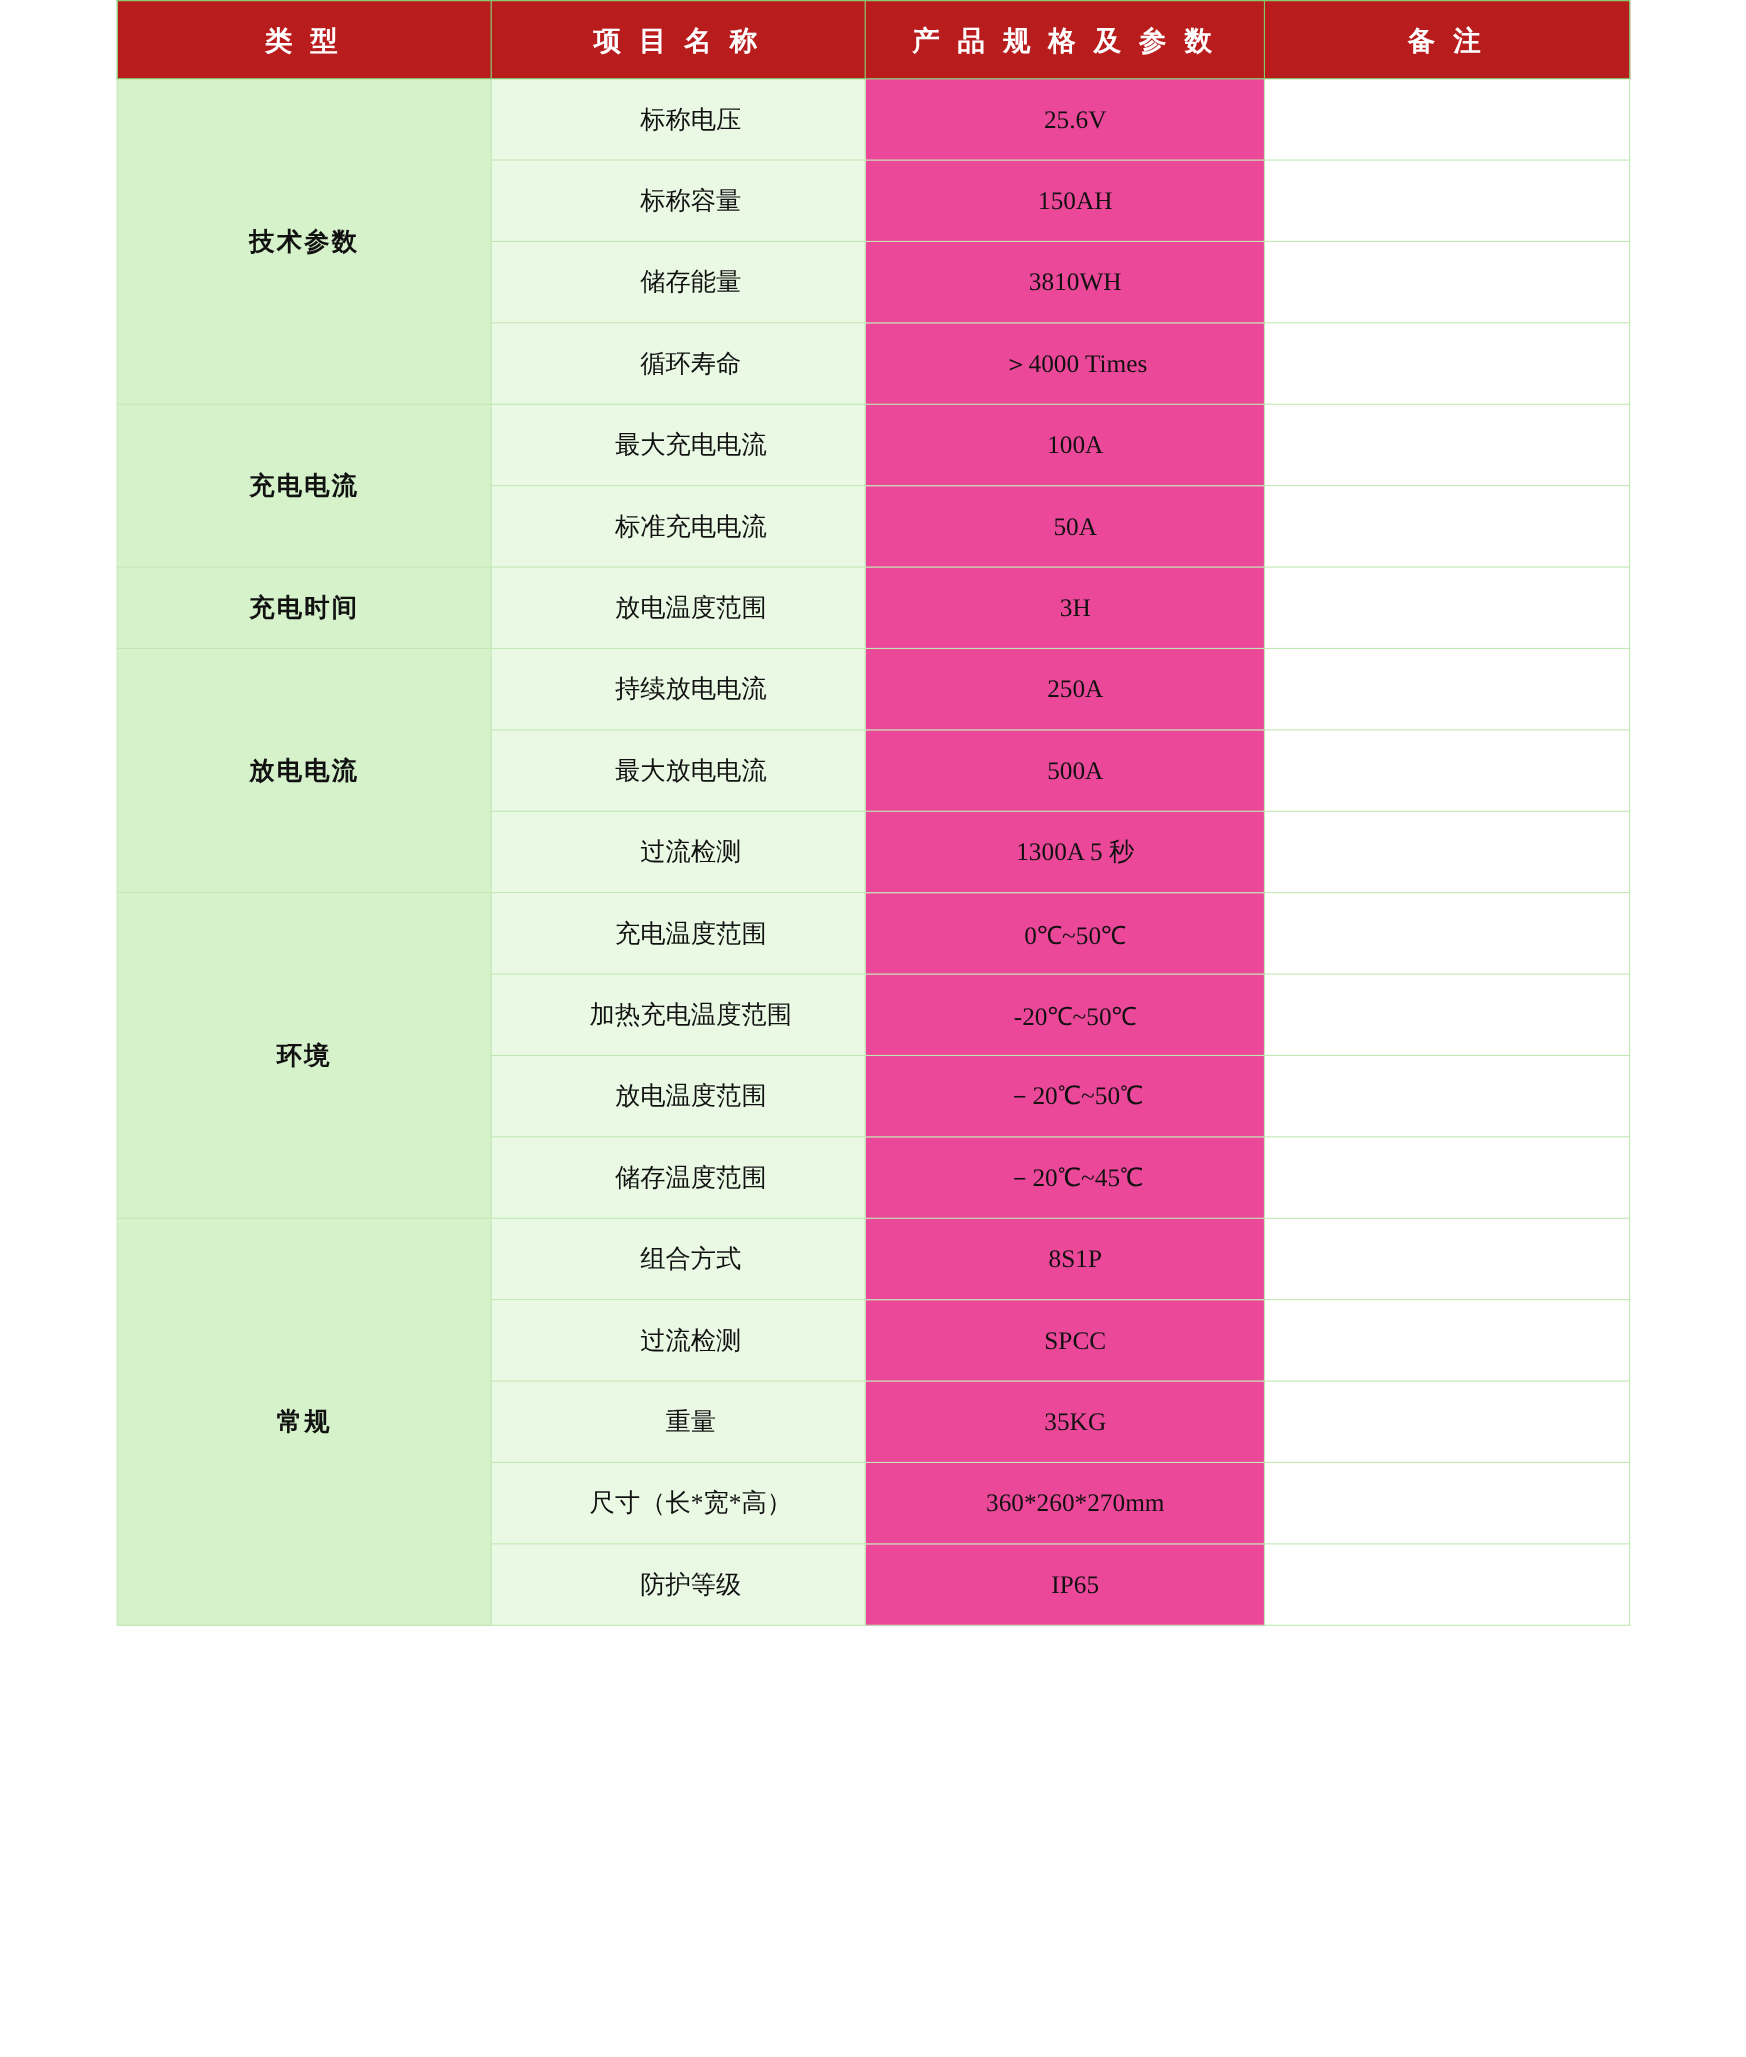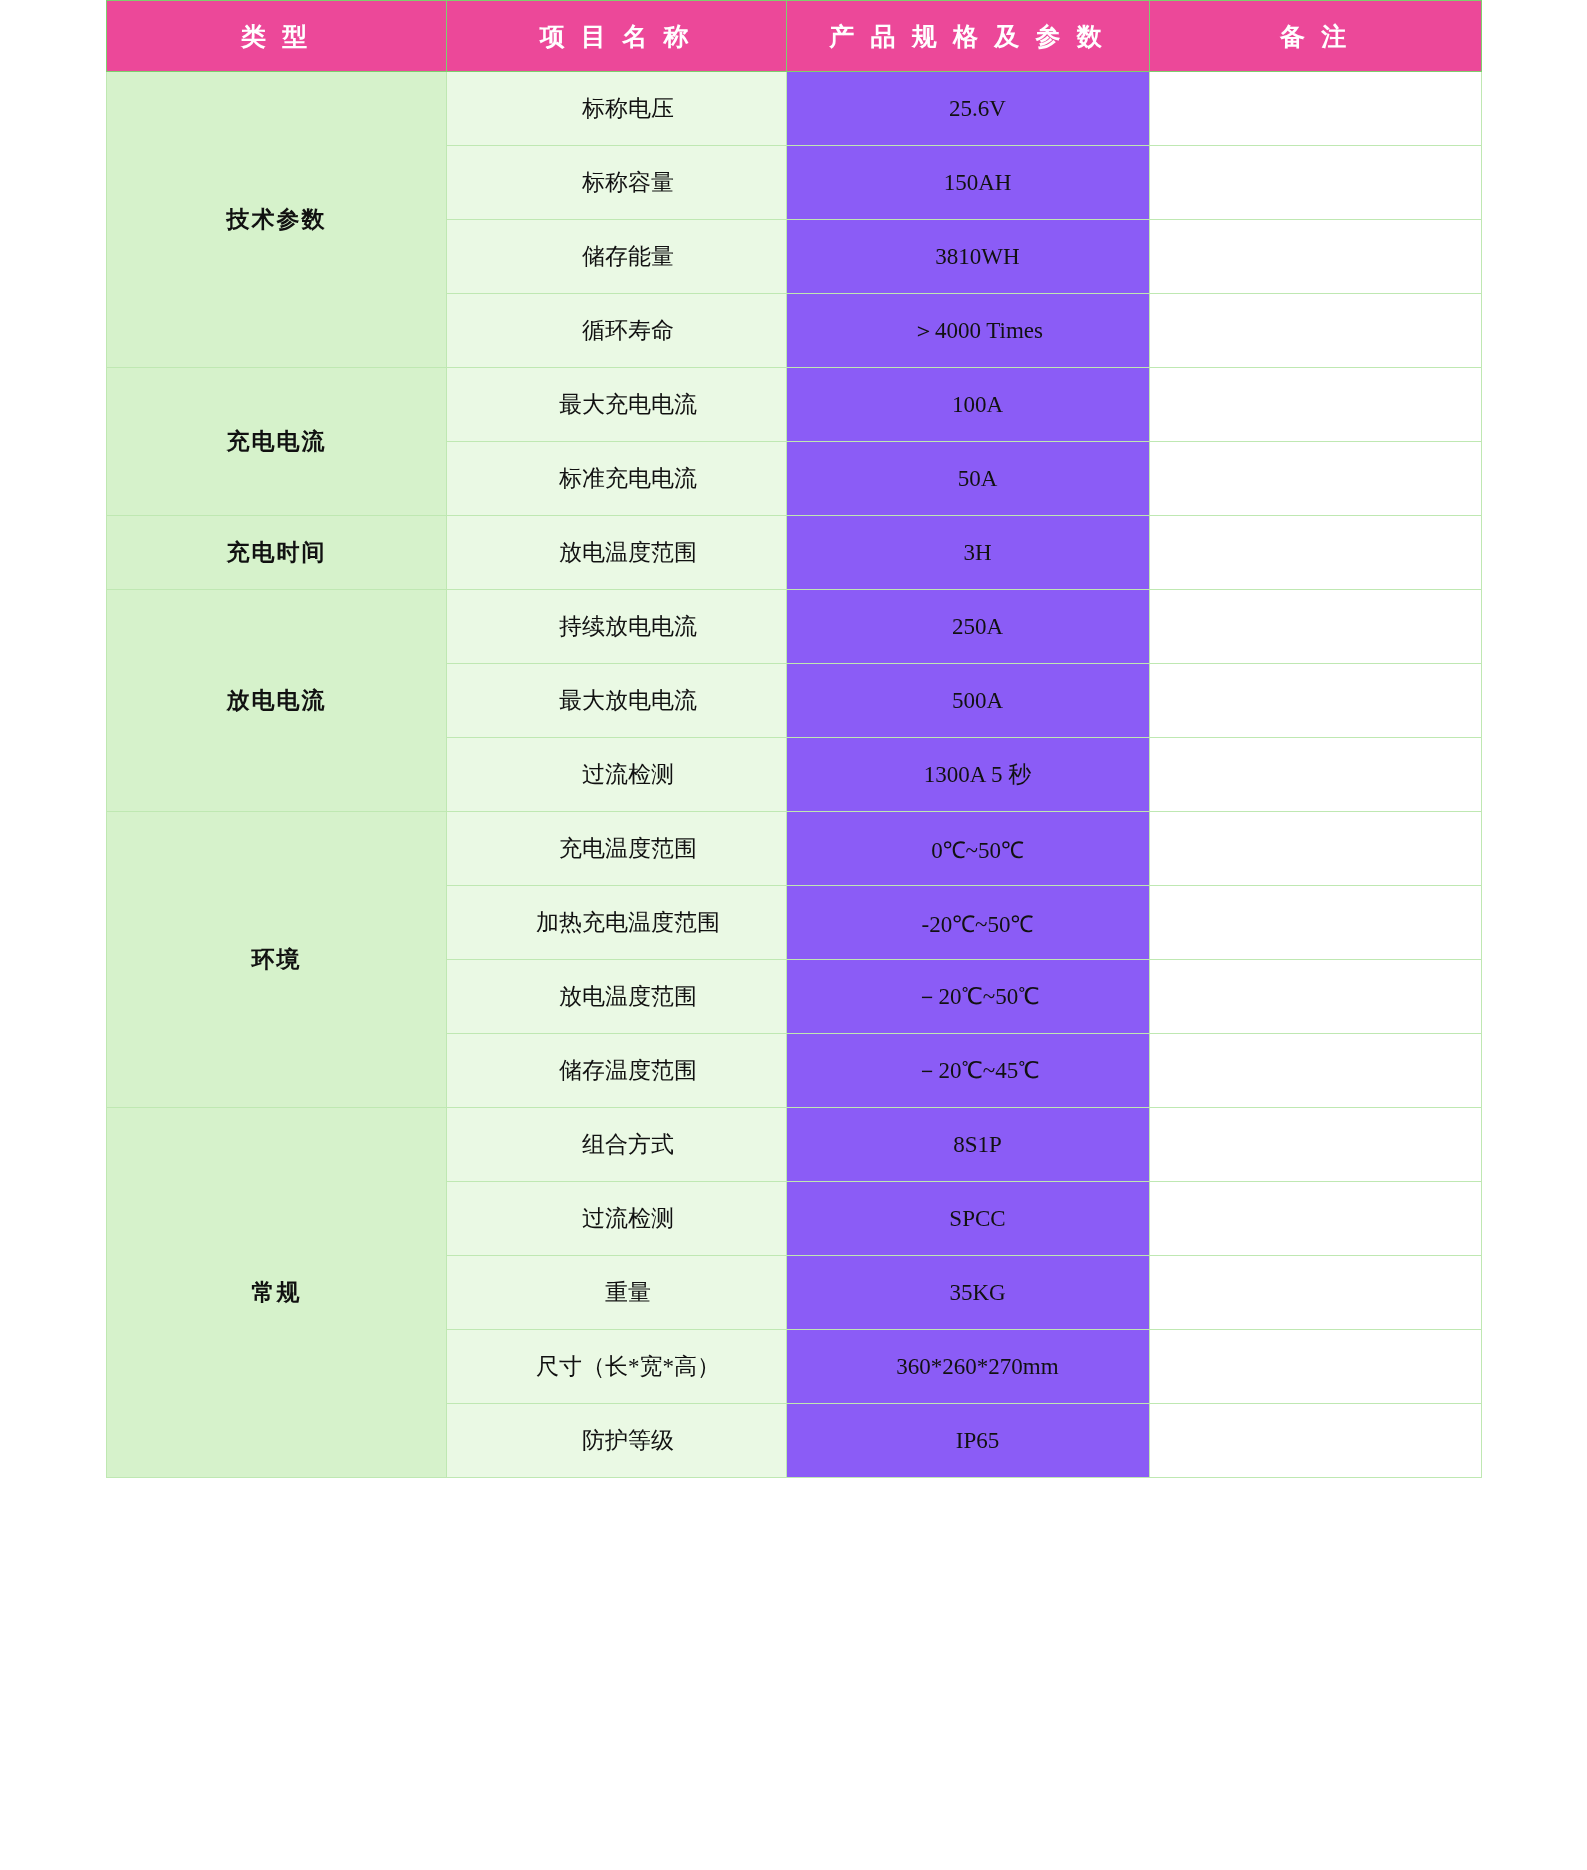"类 型" table.spec th { background: #ec4899 -> #b91c1c }
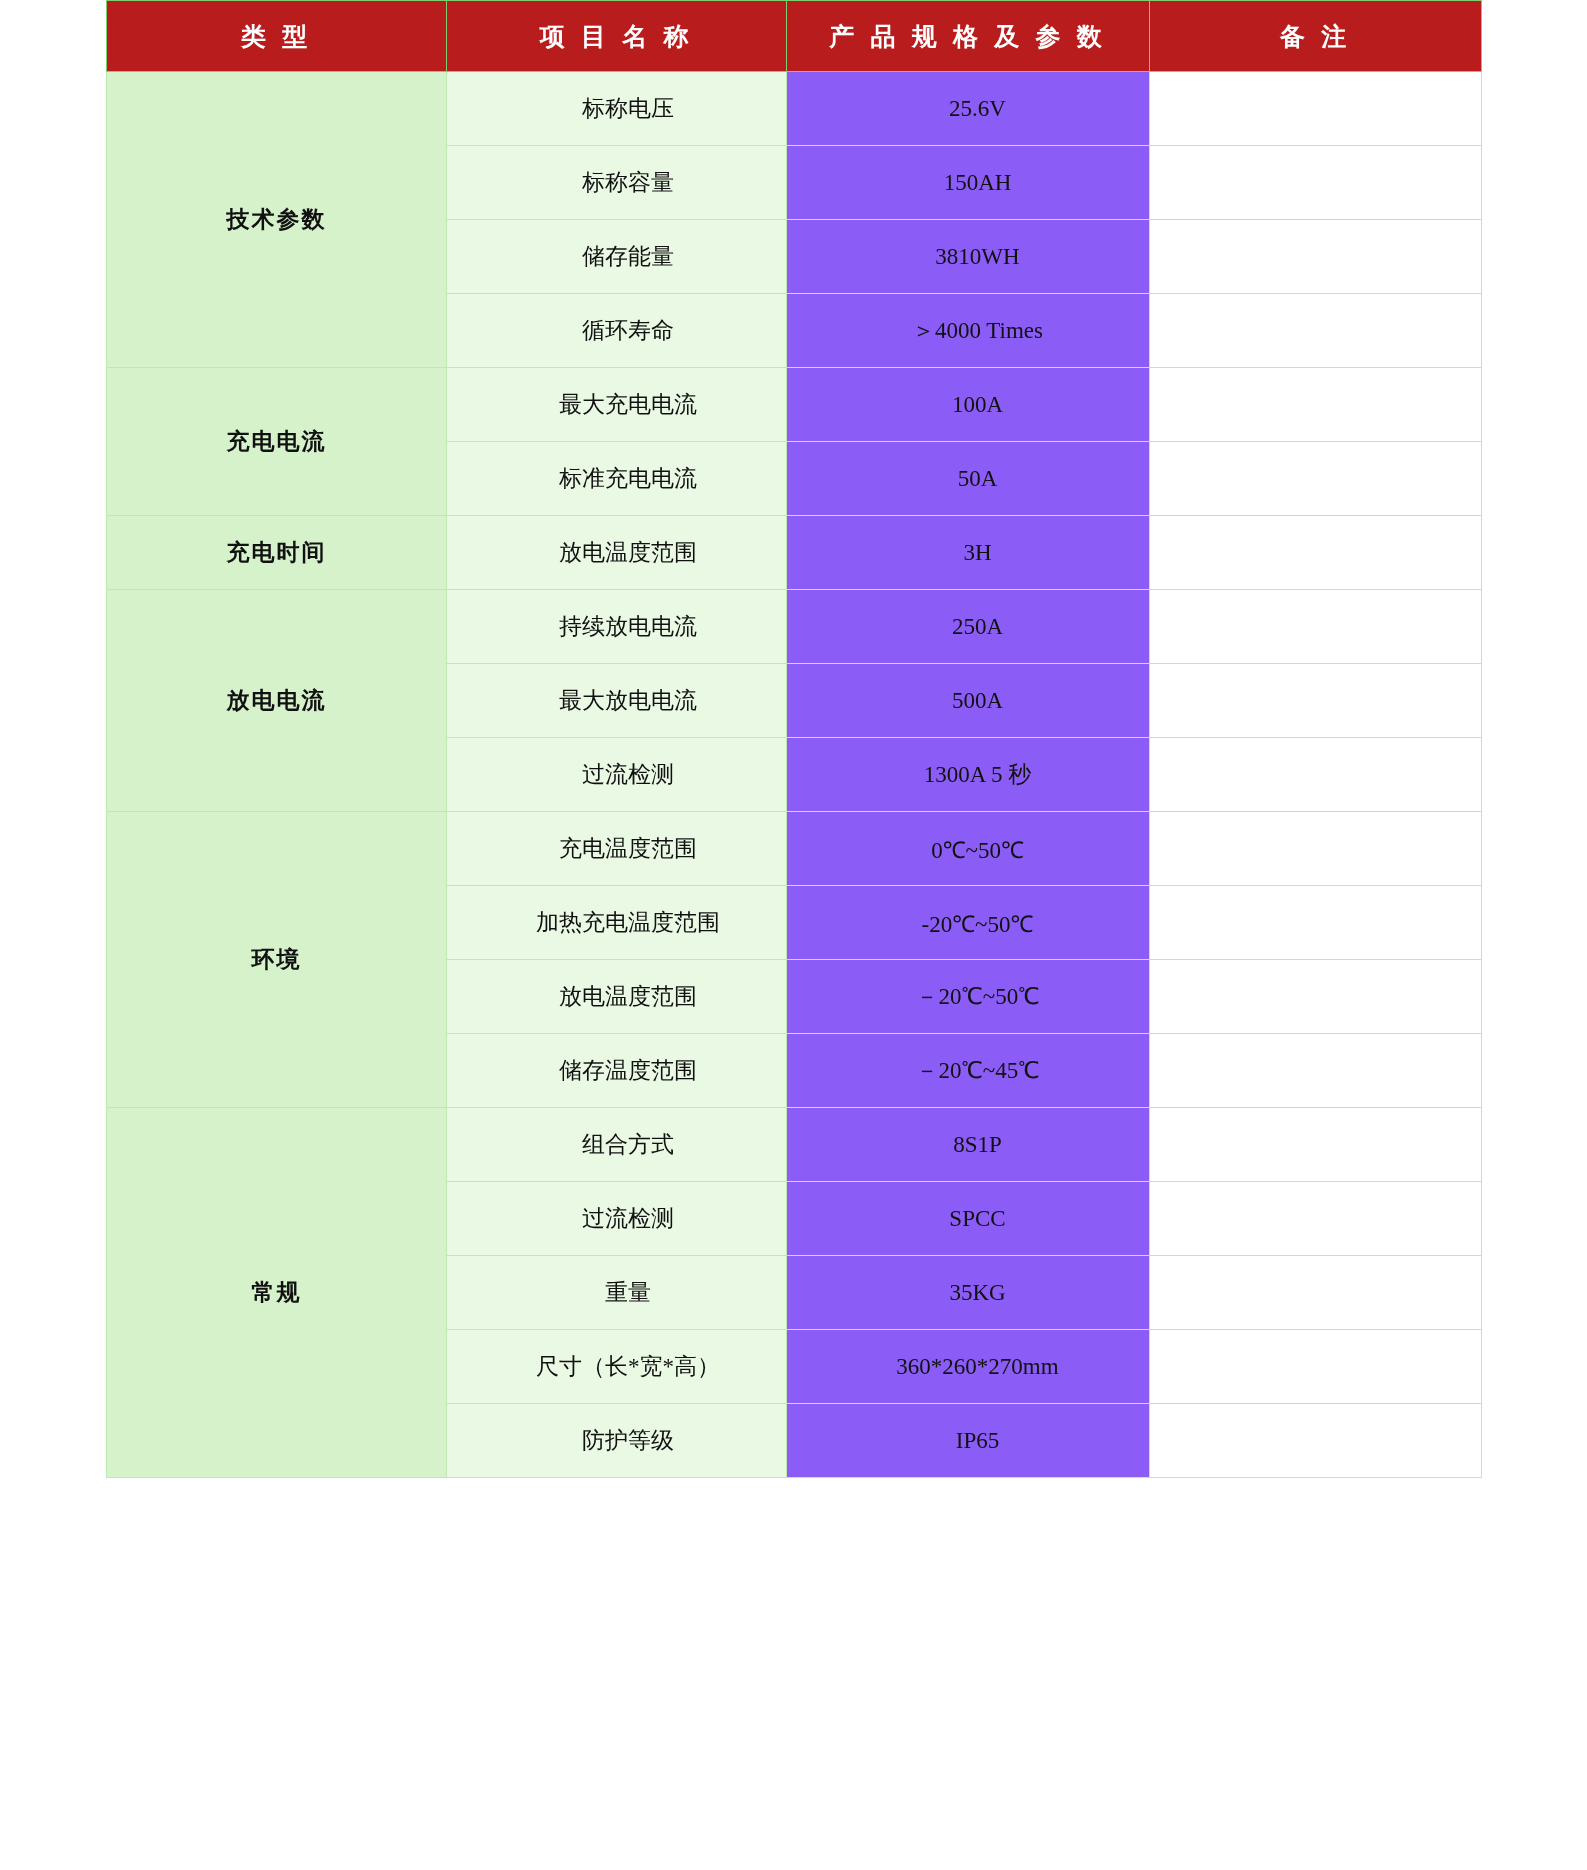"25.6V" td.value-cell { background: #8b5cf6 -> #ec4899 }
